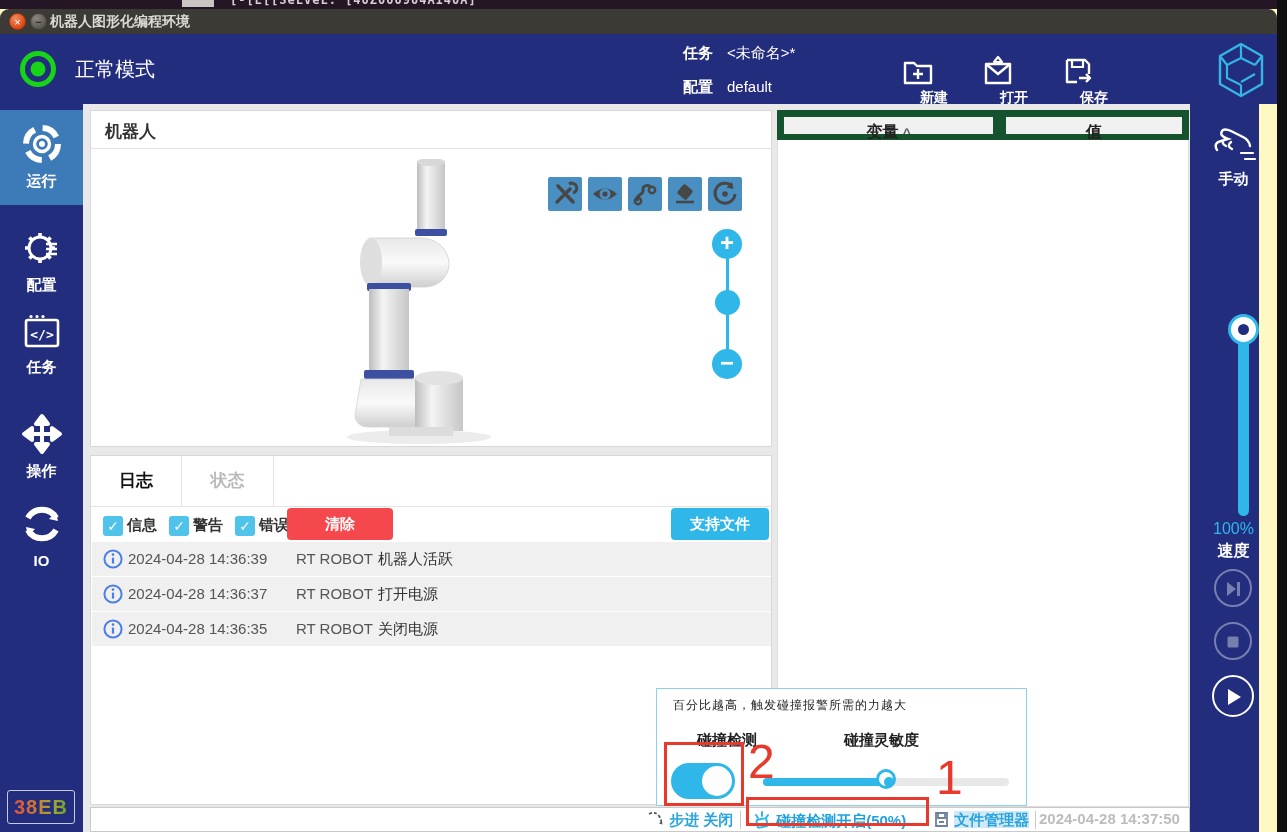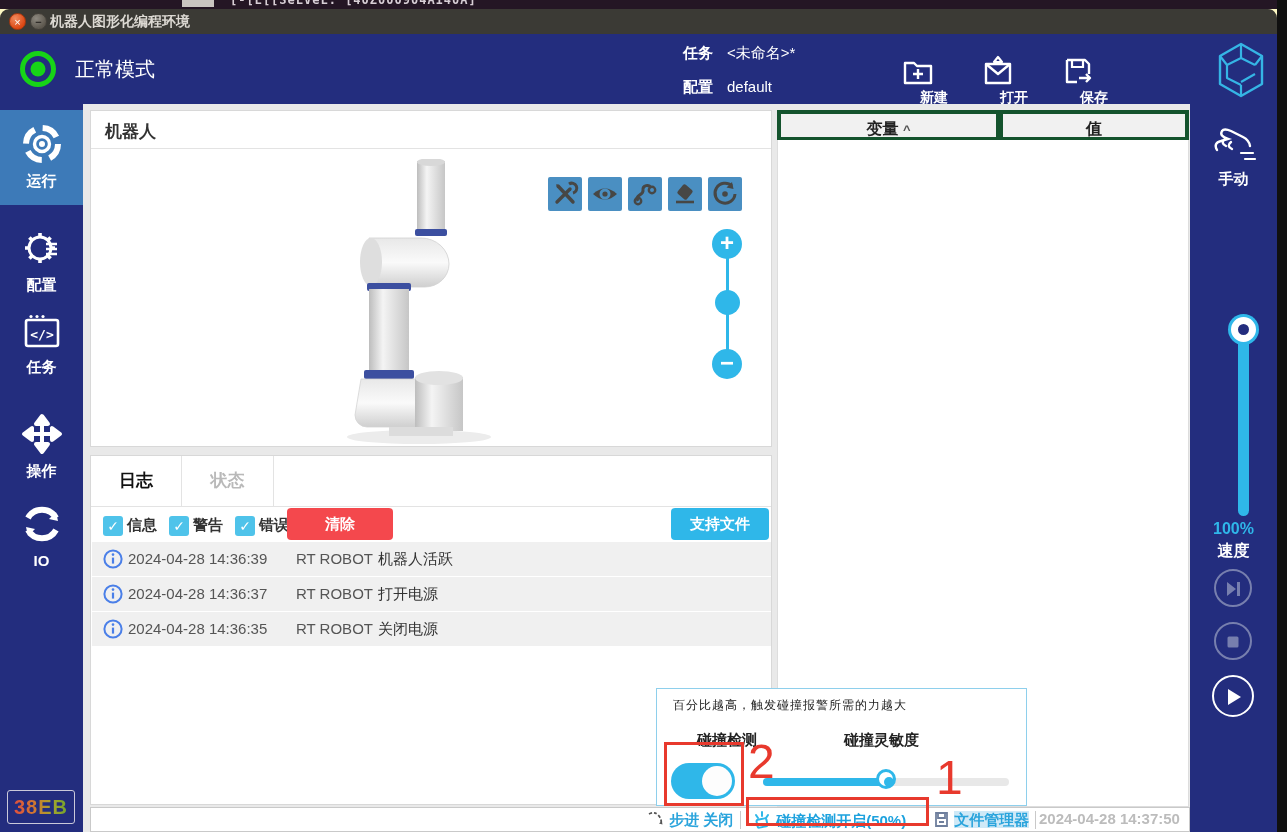"变量 ^" .var-h { border: 4px solid #14532d -> 7px solid #14532d }
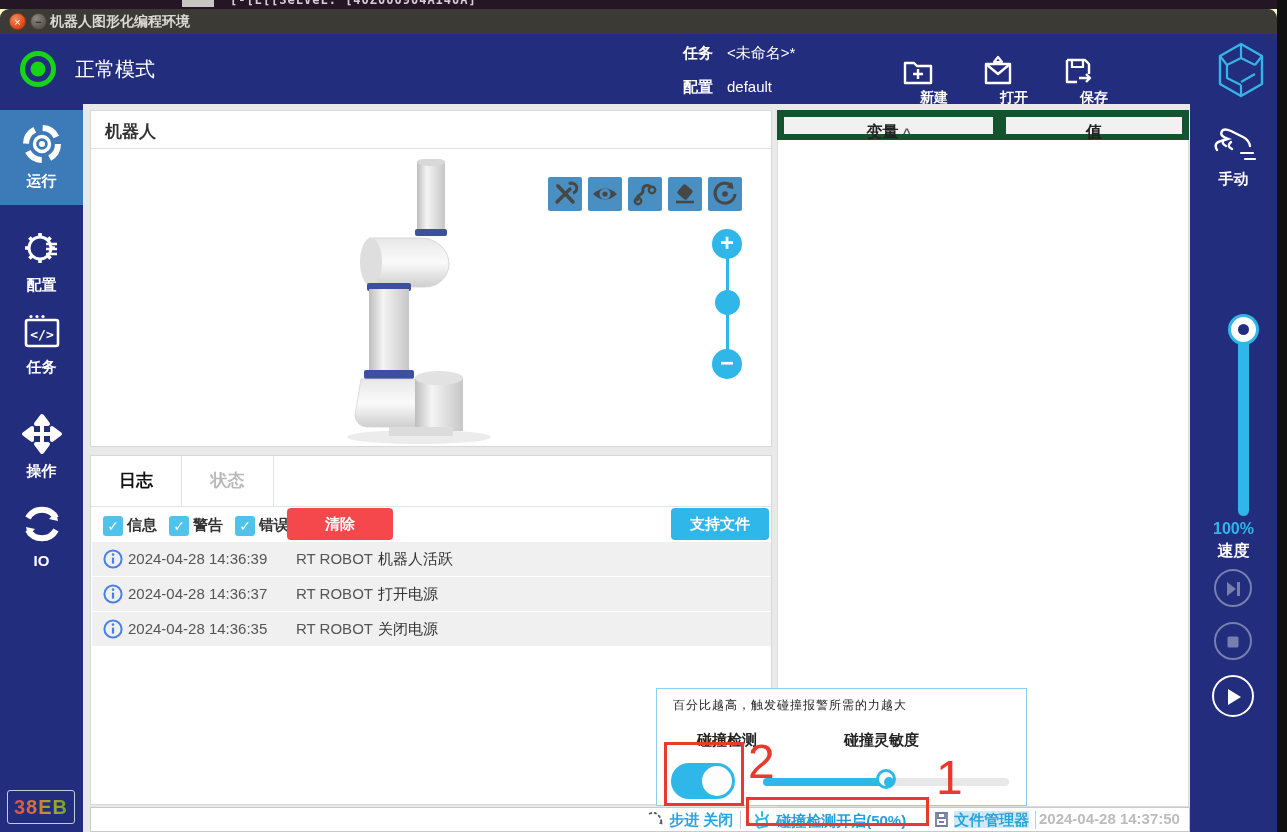"手动" .right-rail { width: 87px -> 69px }
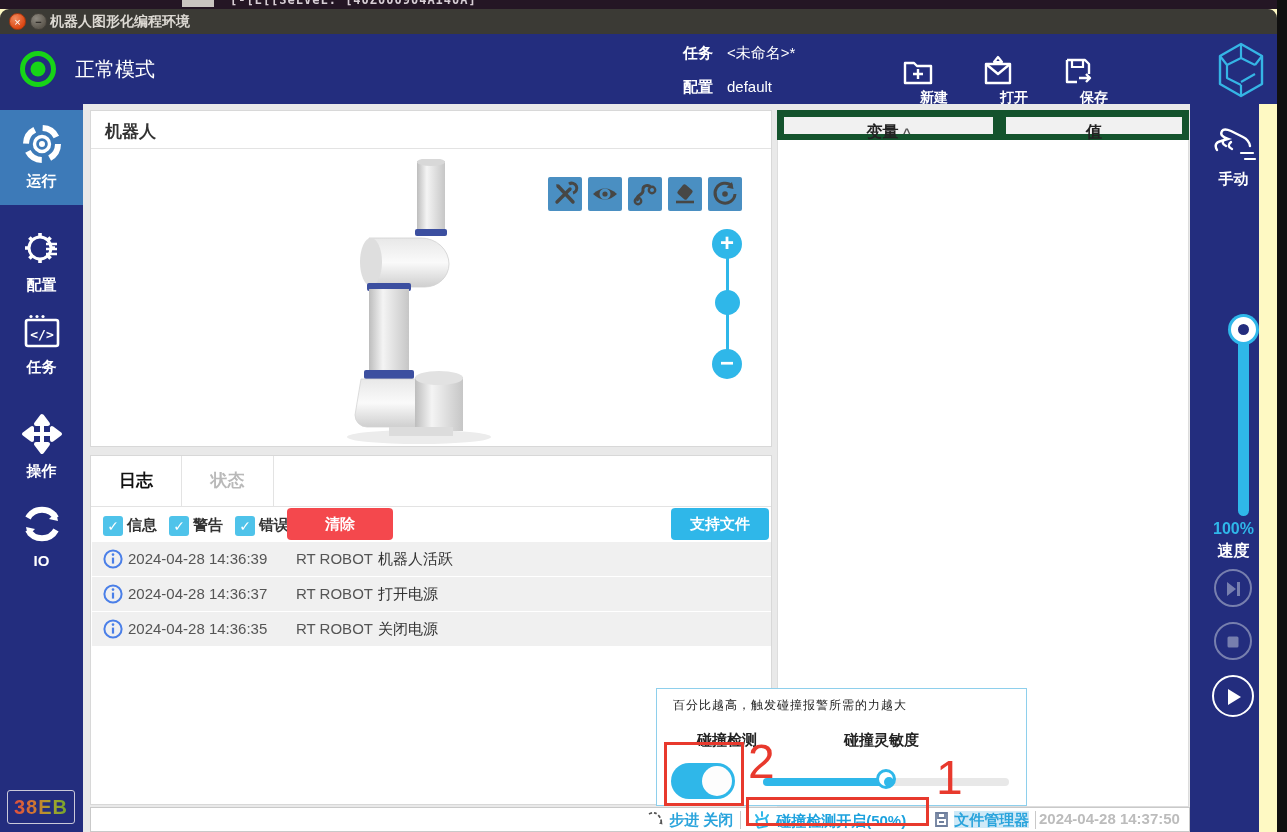"100%" .speed-val { font-weight: bold -> normal }
